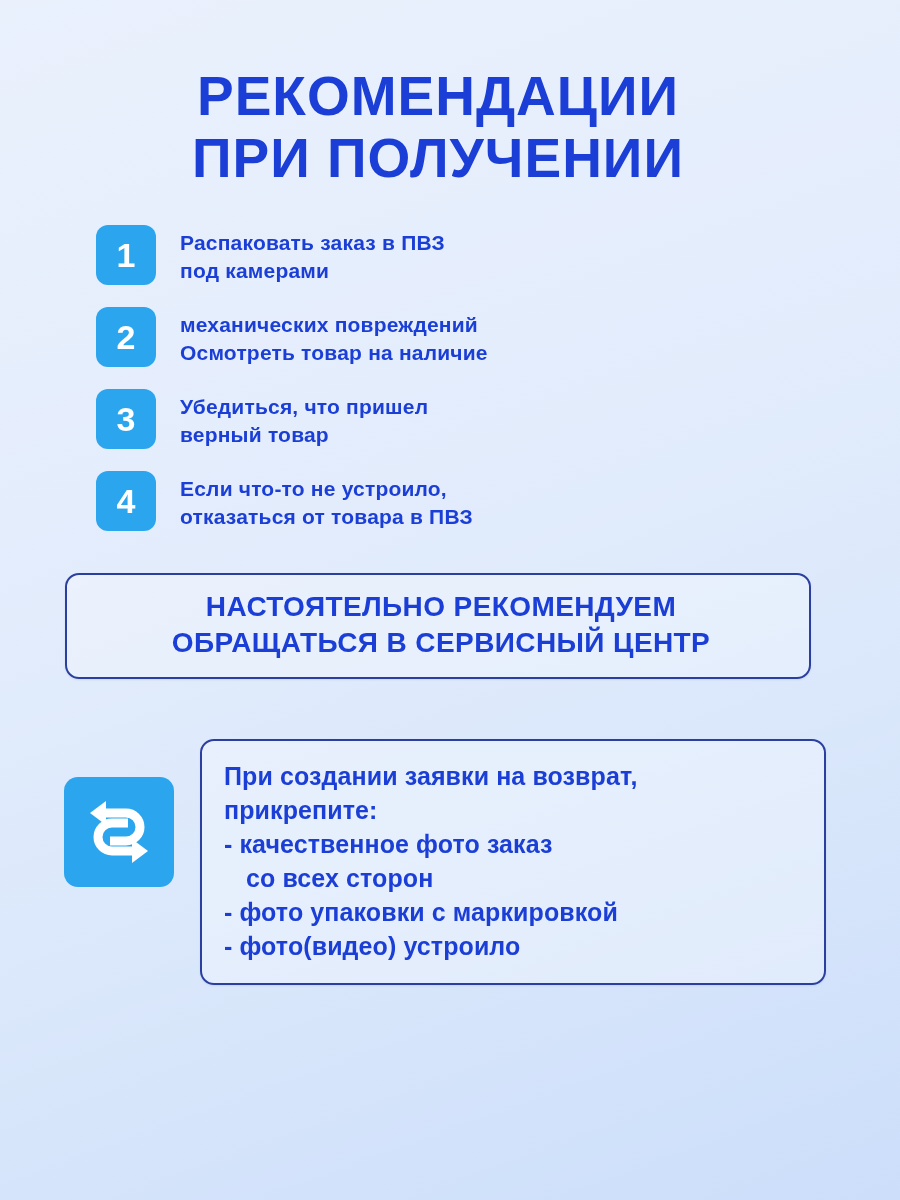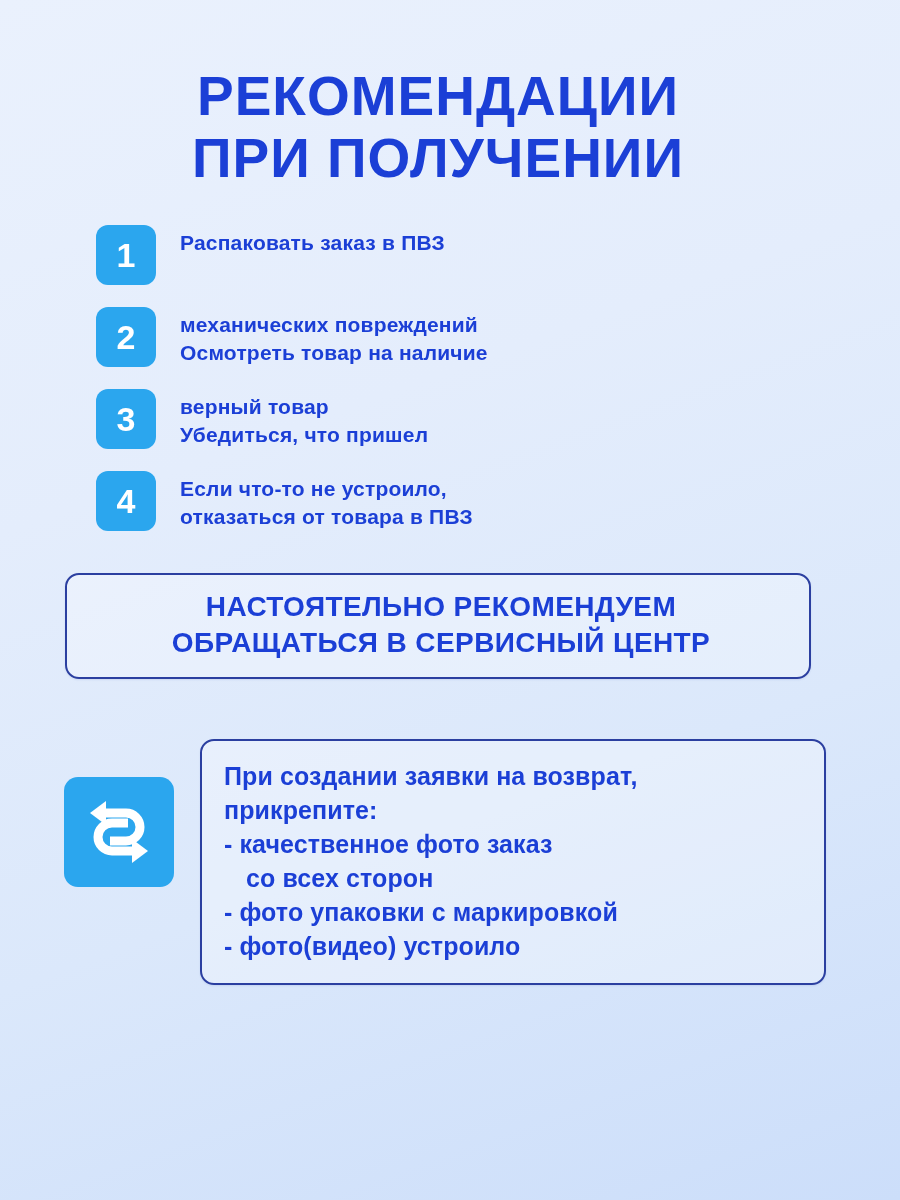"под камерами" span.l { html: none -> <span>под камерами</span> }
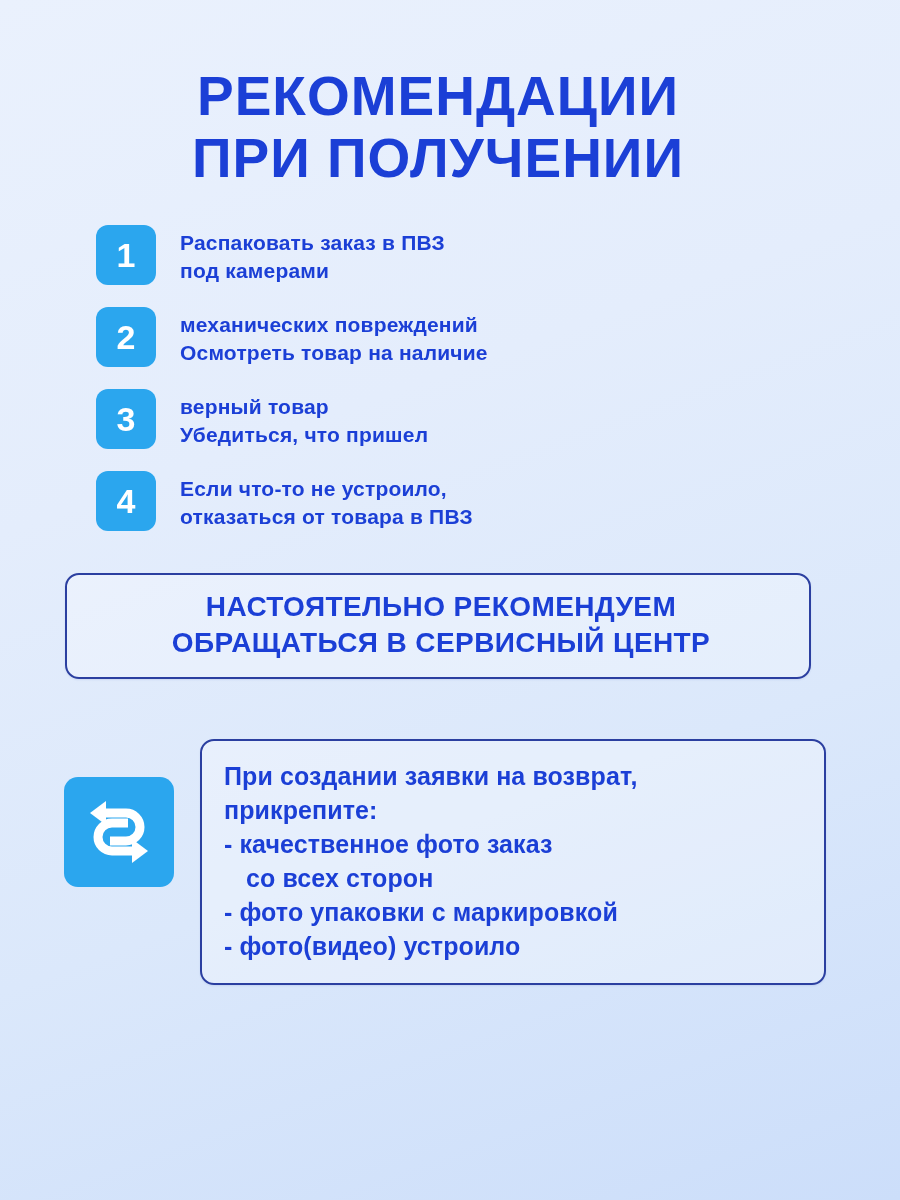"верный товар" span.l { order: before "Убедиться, что пришел" -> after "Убедиться, что пришел" }
